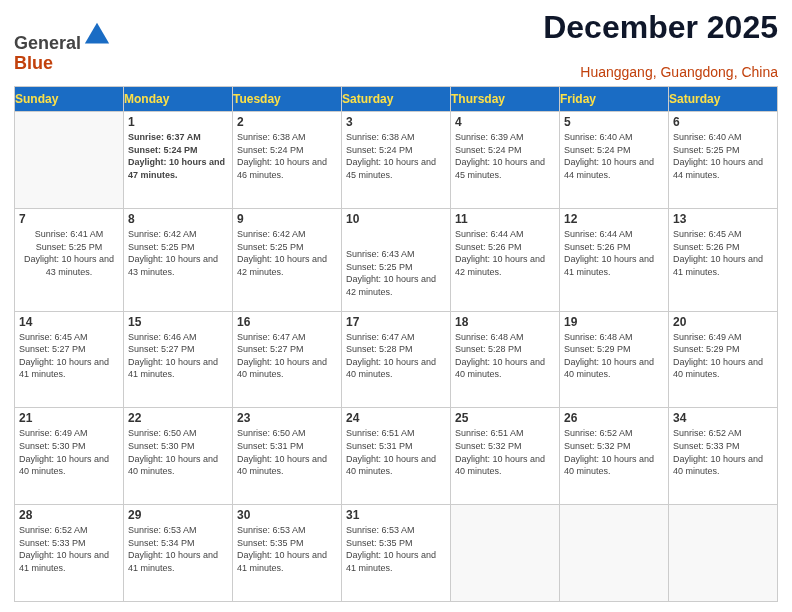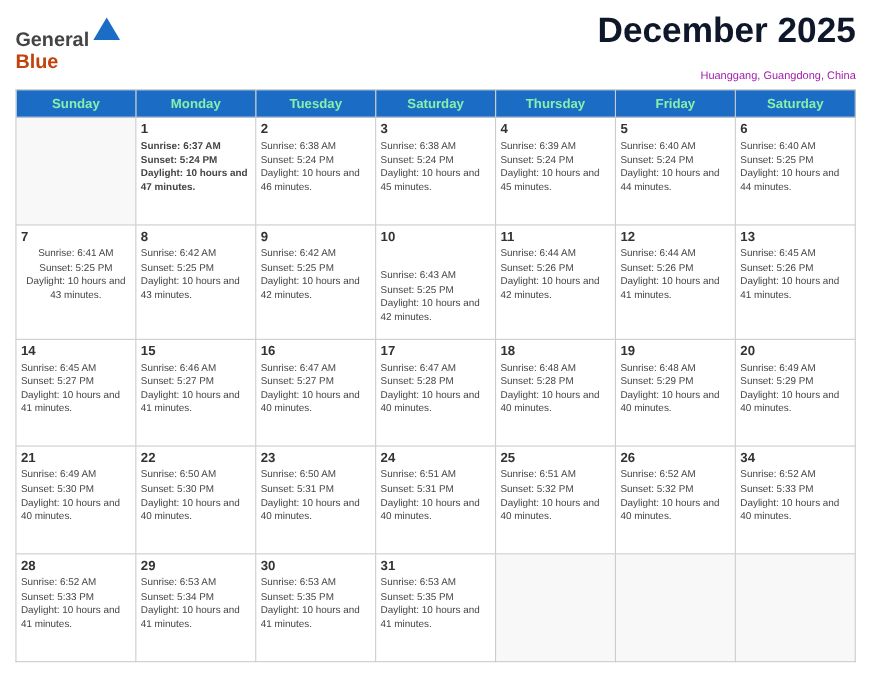"General" .header { align-items: flex-start -> center }
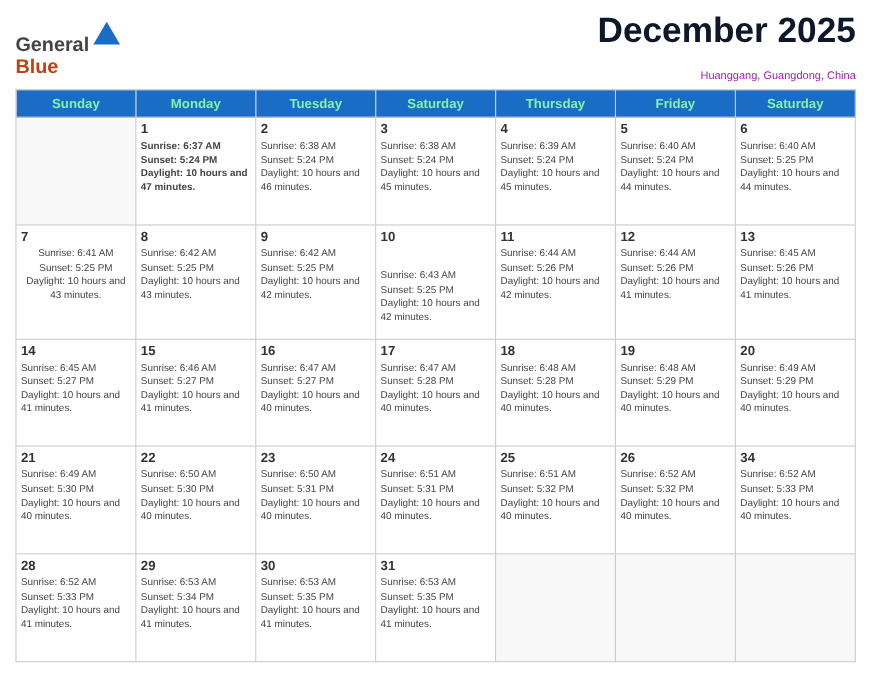"Huanggang, Guangdong, China" .location { color: #a21caf -> #c2410c; font-size: 10px -> 14px }
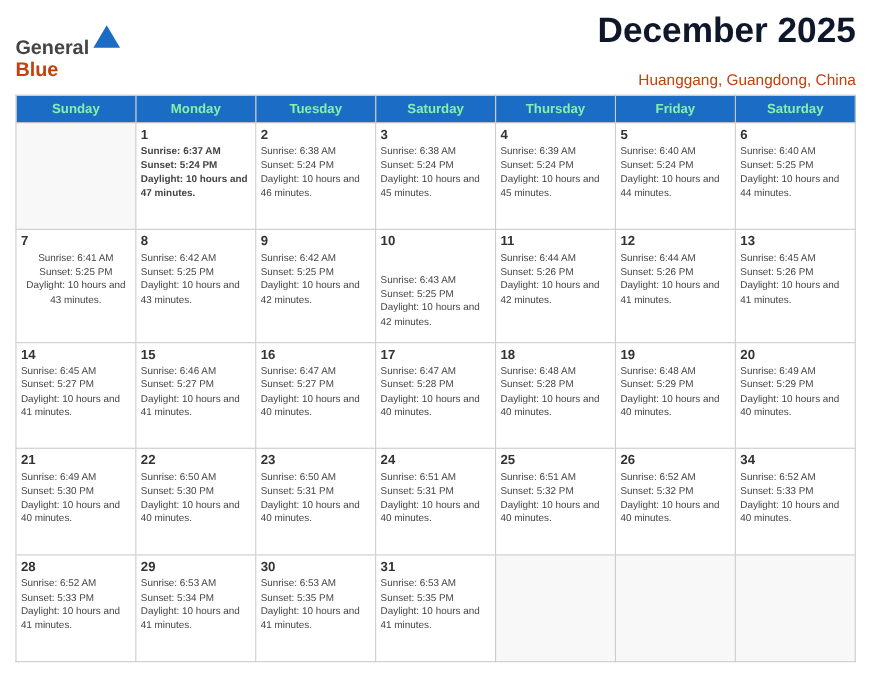"Sunday" .calendar th { color: #86efac -> #fde047; padding: 5px 20px -> 5px 0; text-align: center -> left }
